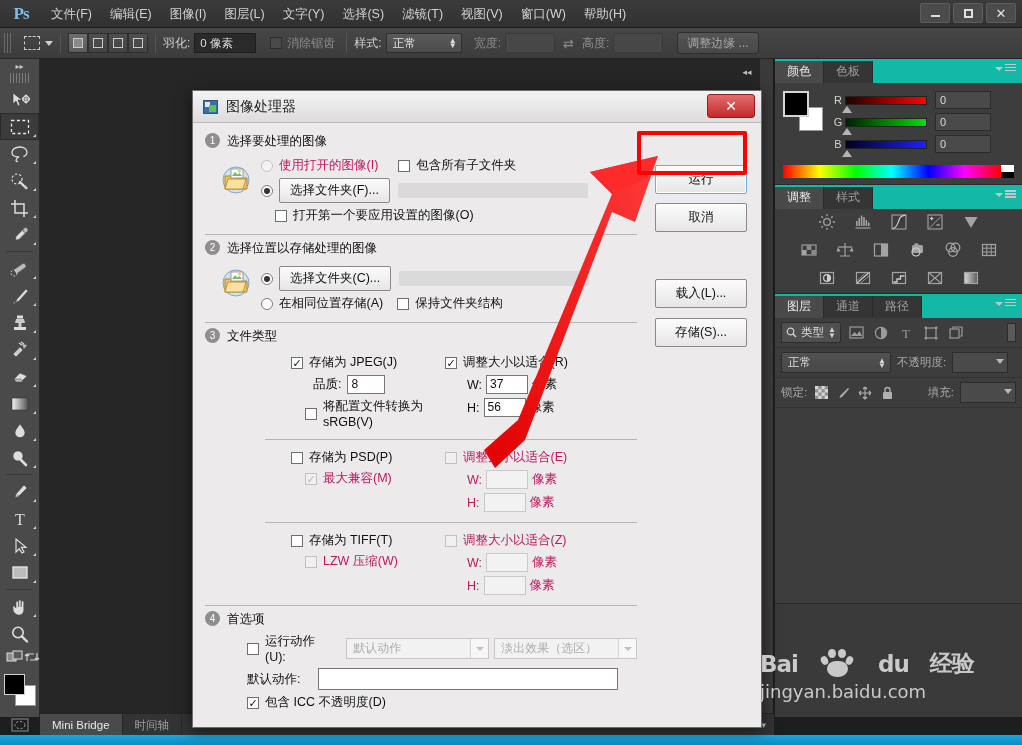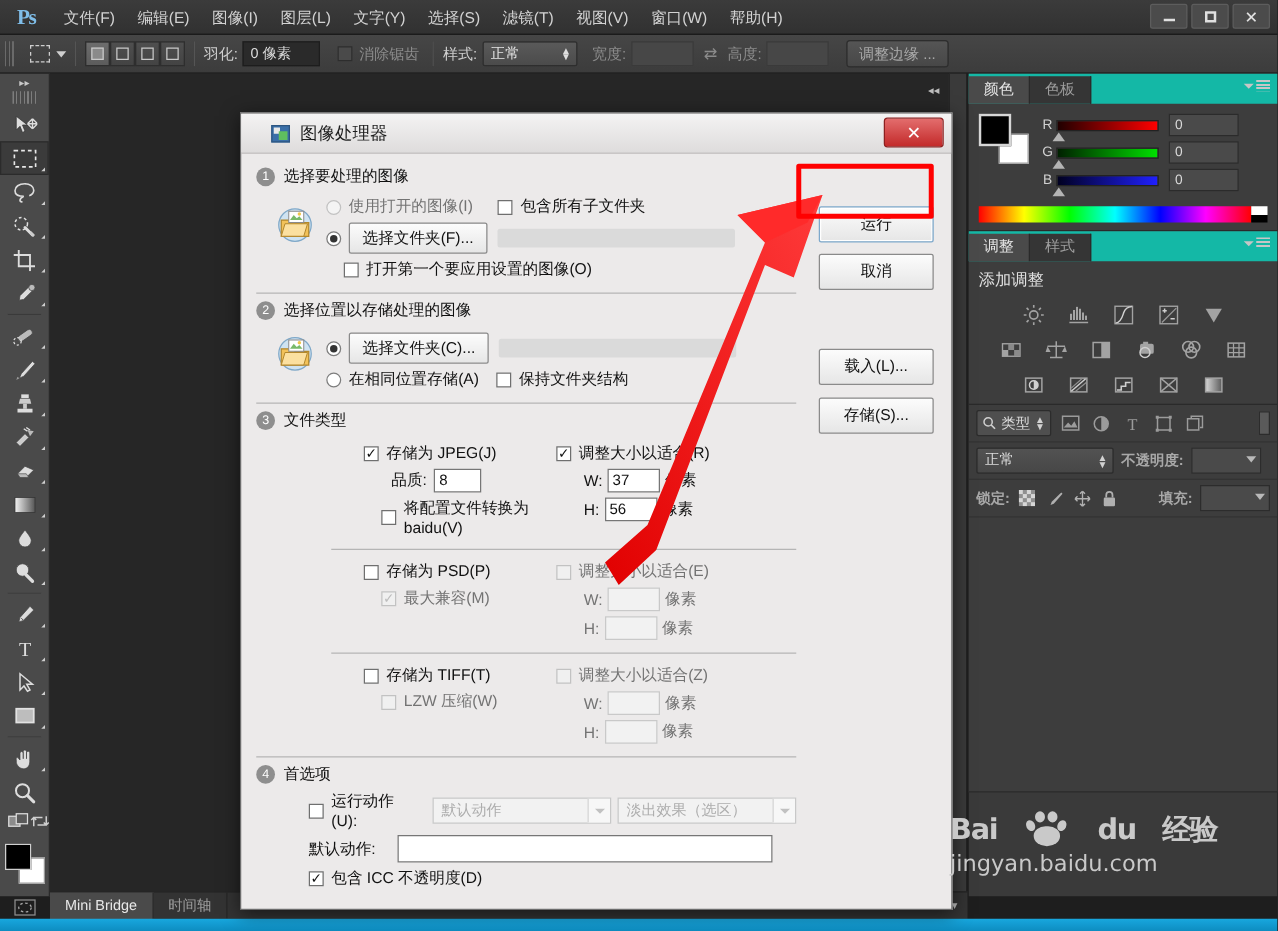"图像处理器" #dlg-title { padding-left: 24px -> 10px }
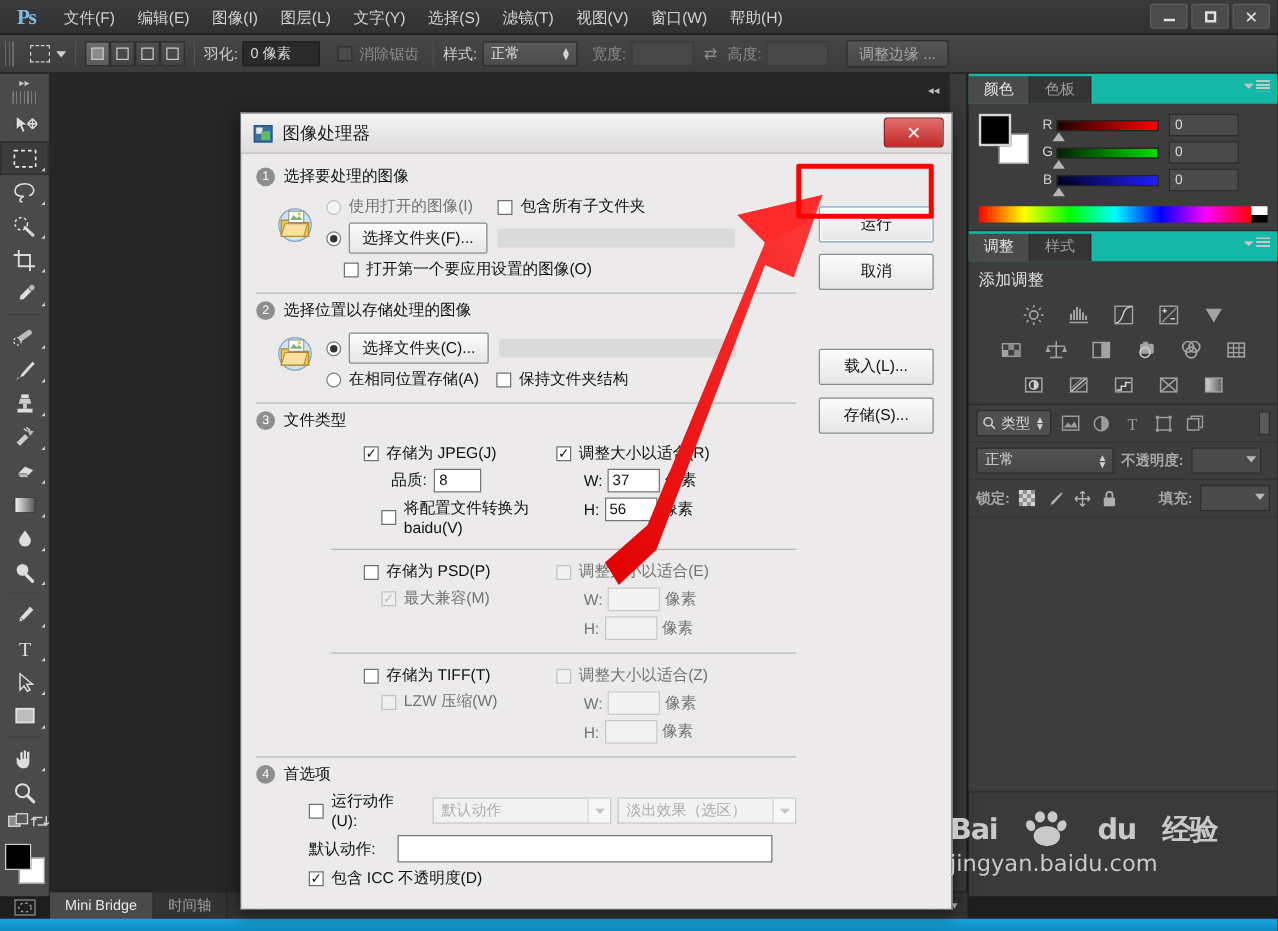"使用打开的图像(I)" .row.dim, .dimlbl { color: #737373 -> #be185d }
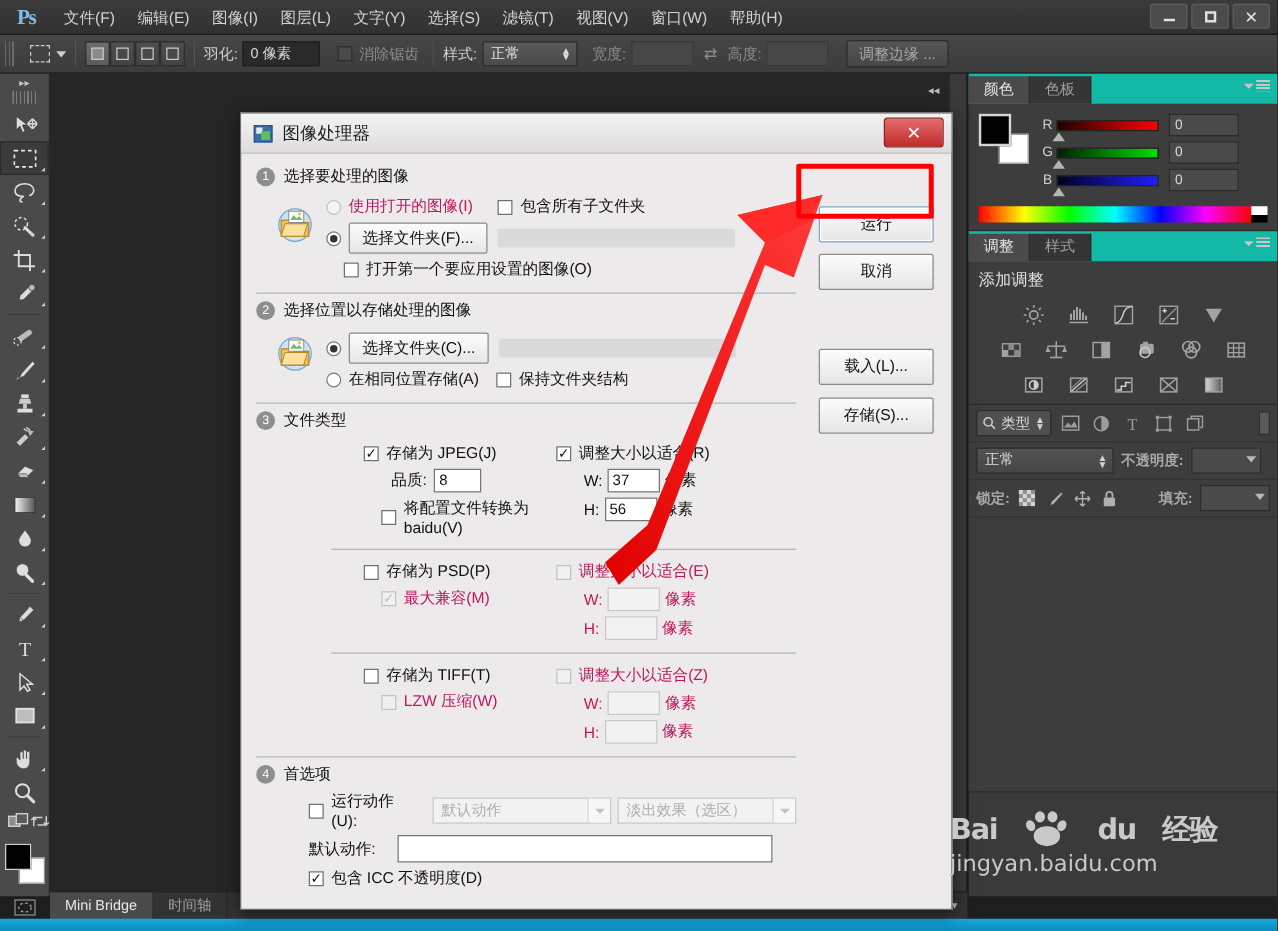"添加调整" div { html: <div>添加调整</div> -> none }
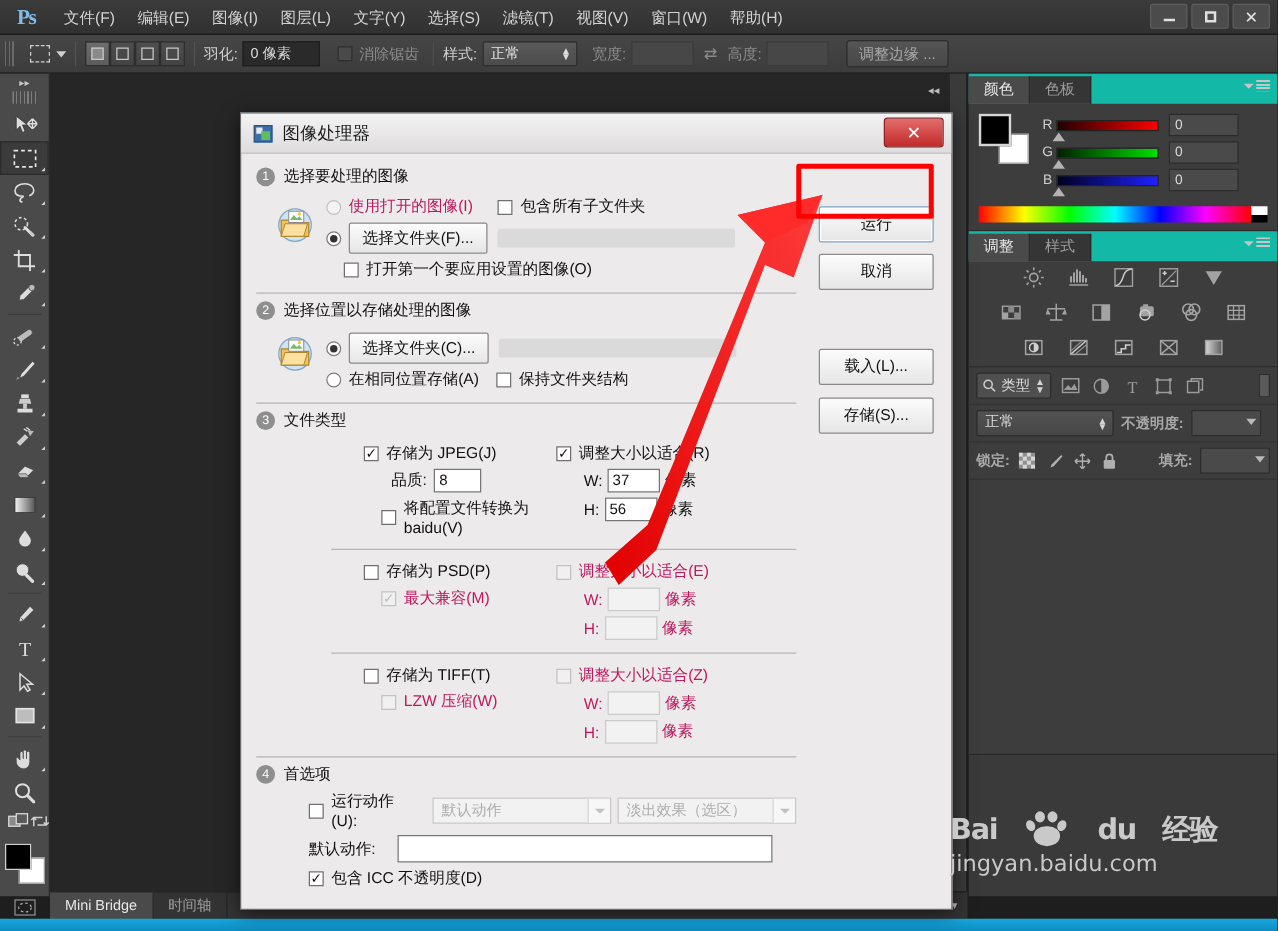"图层" div.ptabs { html: none -> <div> <div>图层</div> <div>通道</div> <div>路径</div> <div> <span></span> <span></span> </div> </div> }
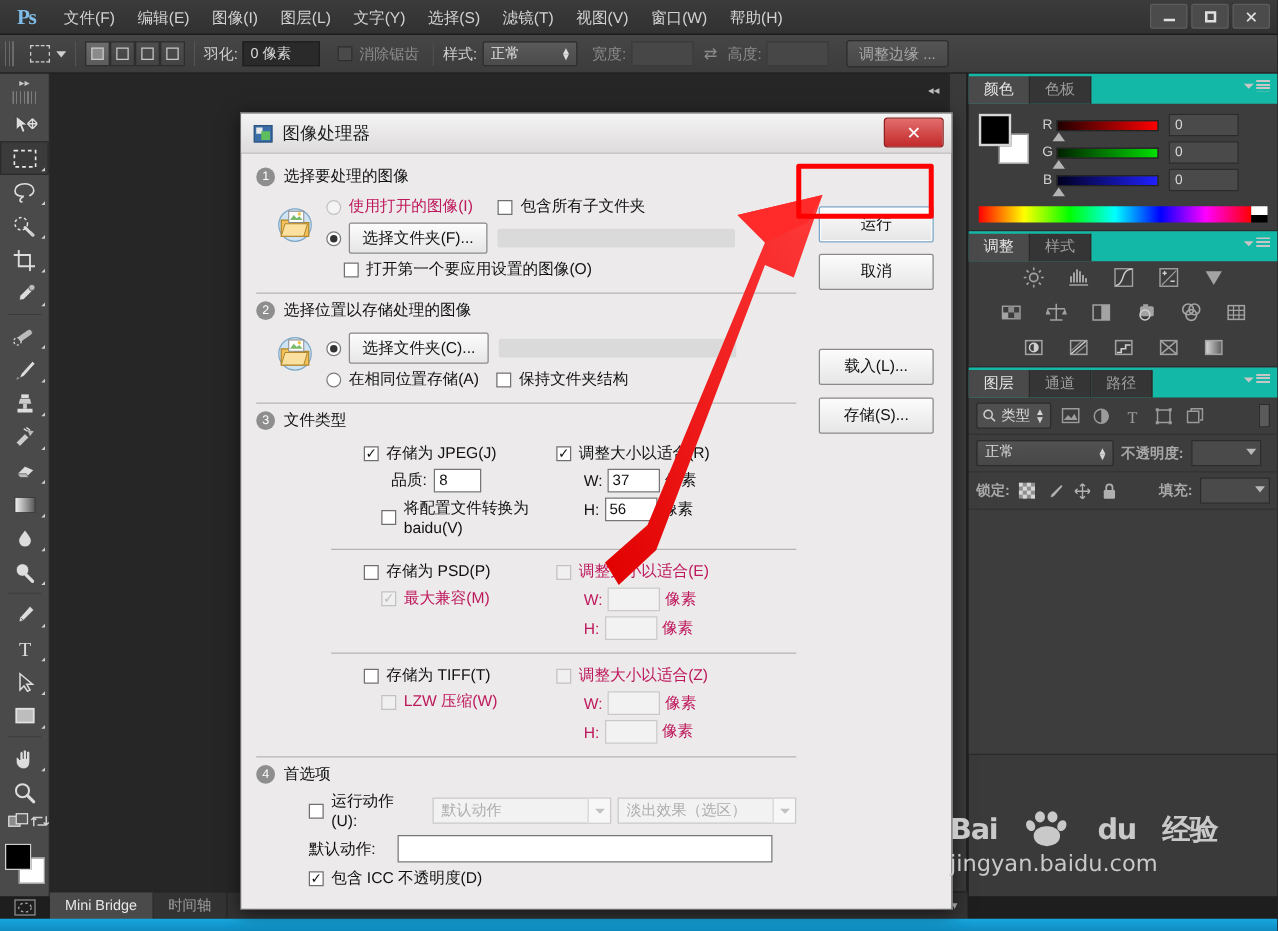"不透明度:" .dimtxt { font-weight: bold -> none }
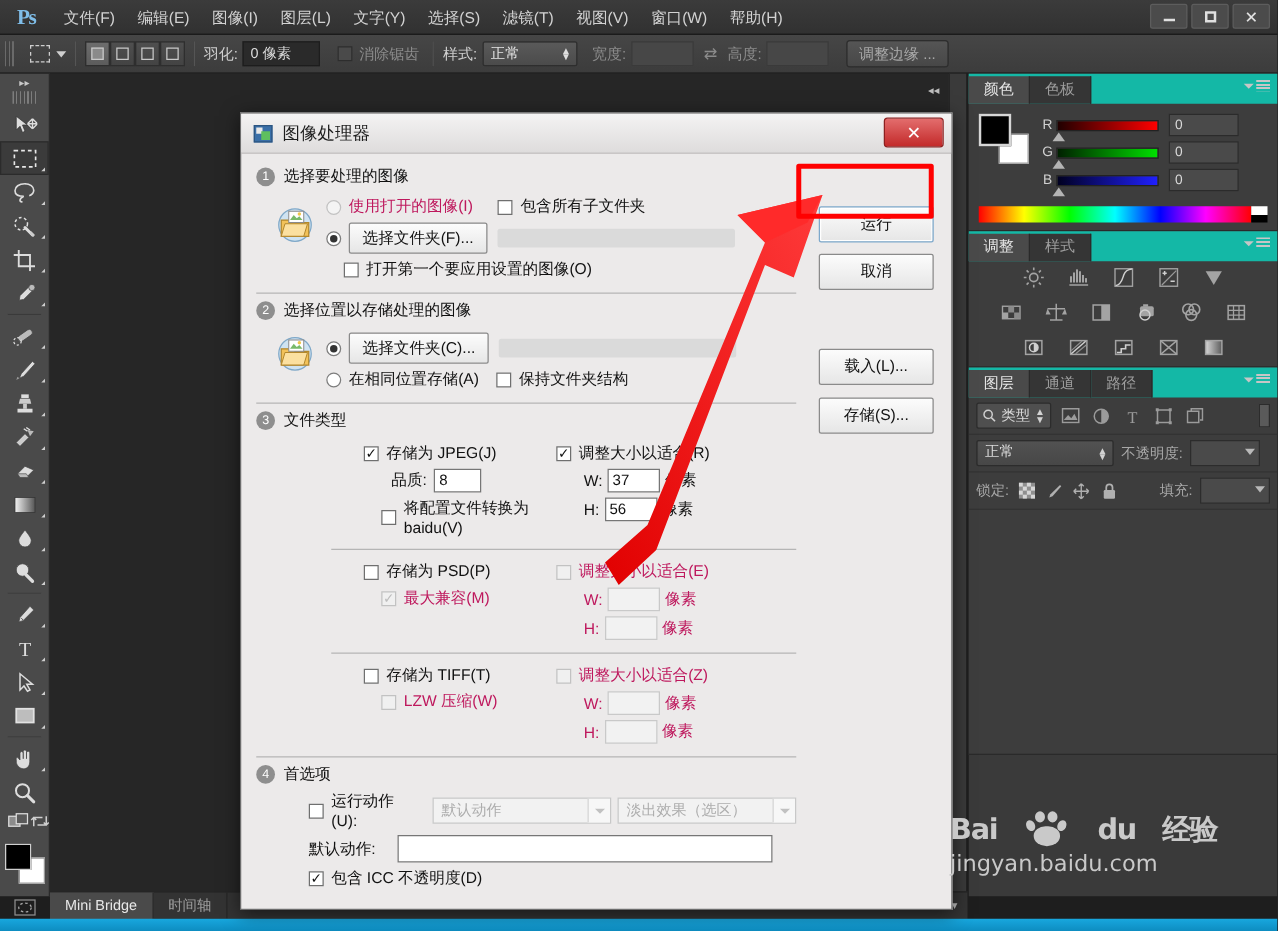"将配置文件转换为 baidu(V)" span { text: baidu -> sRGB }
